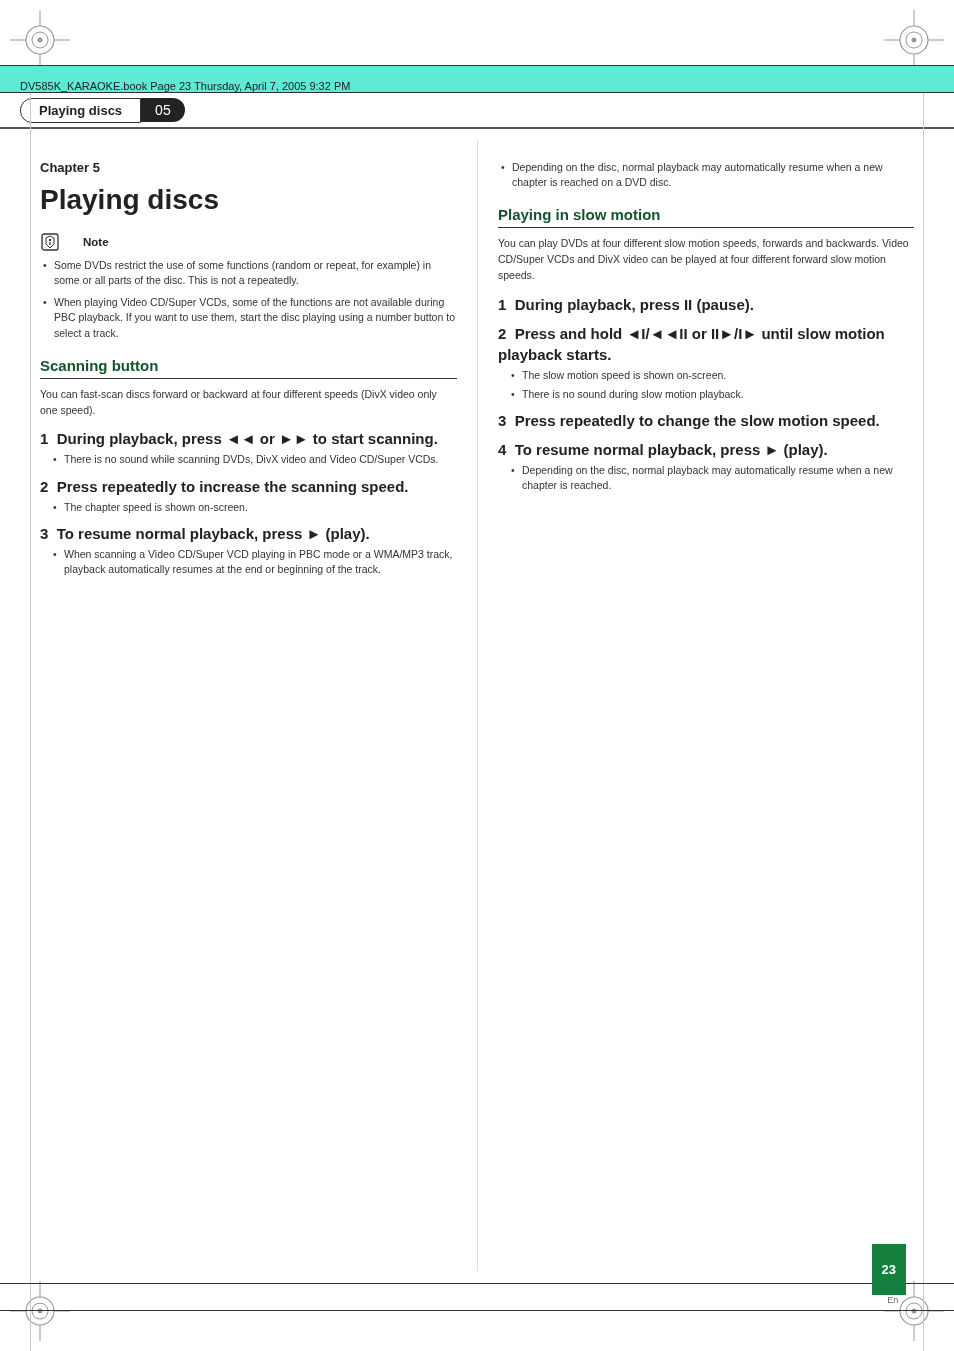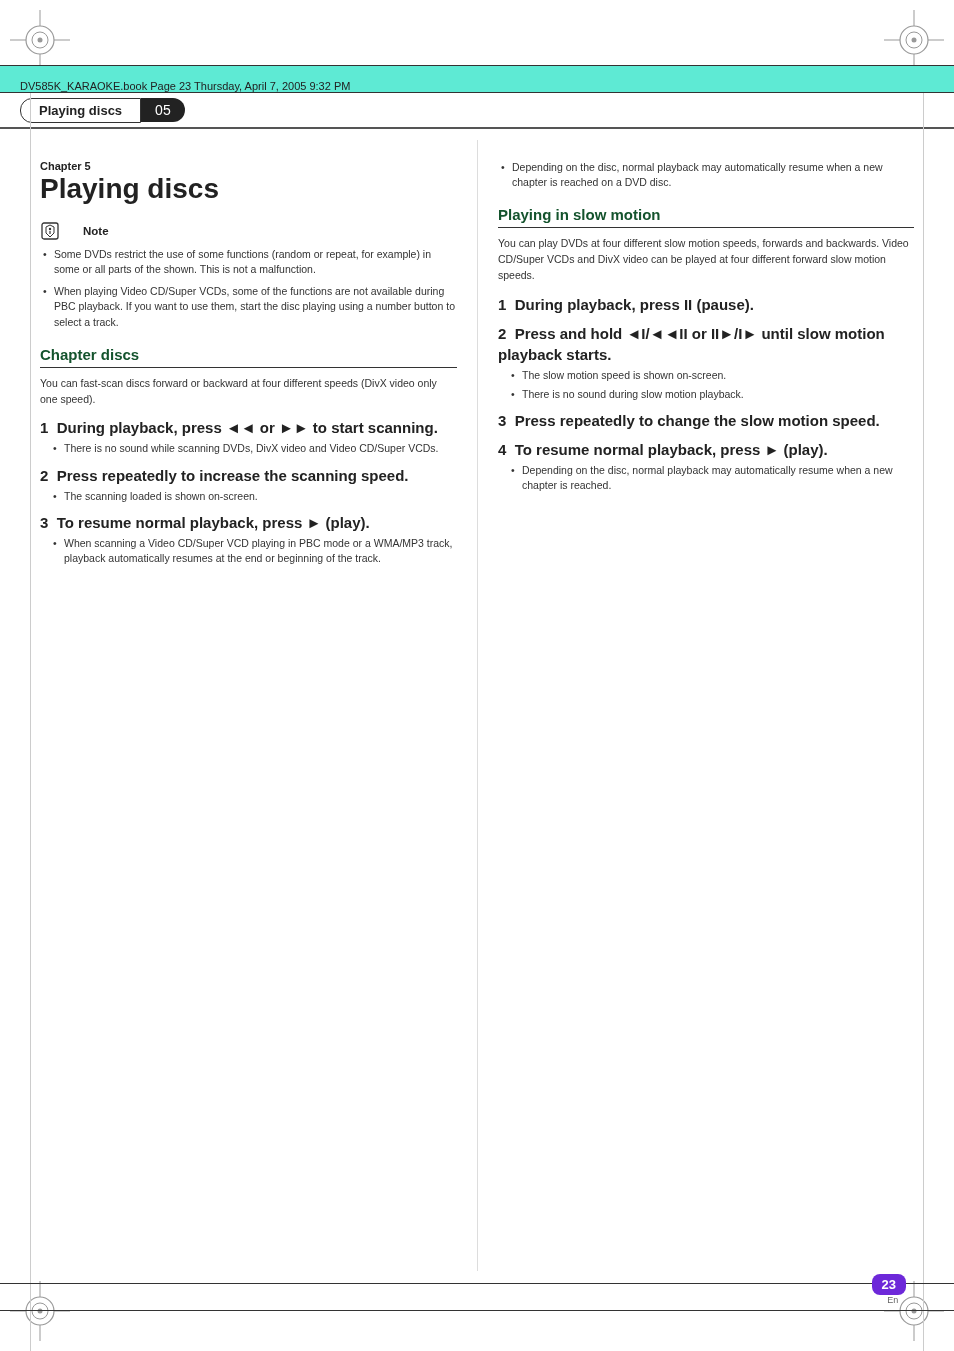"Chapter 5" .chapter-label { font-size: 11px -> 13px; margin-bottom: 2px -> 10px }
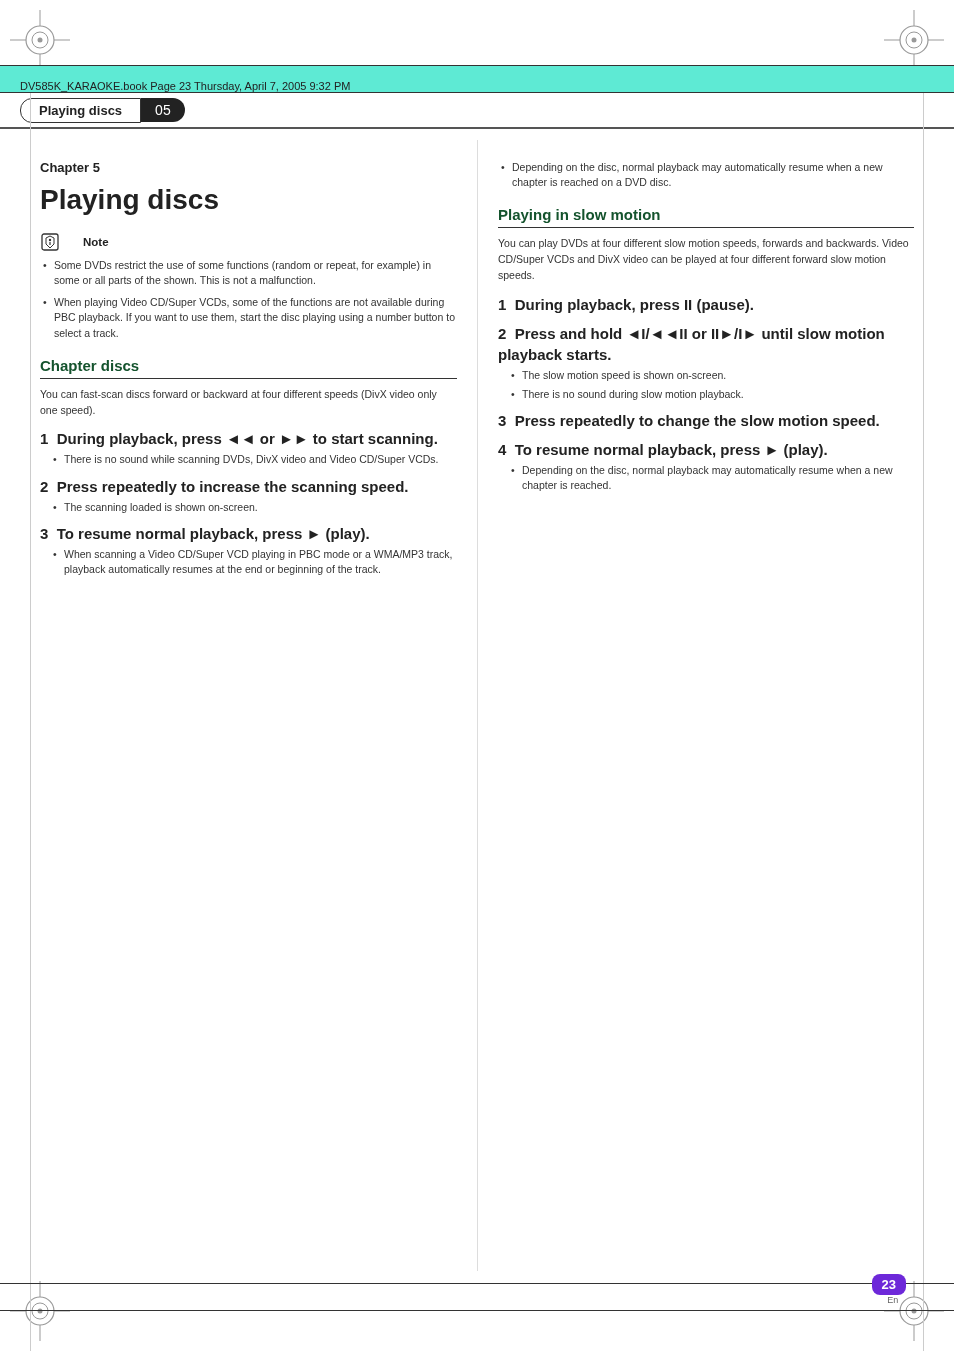"Some DVDs restrict the use" li { text: shown. This is not a malfunction -> disc. This is not a repeatedly }
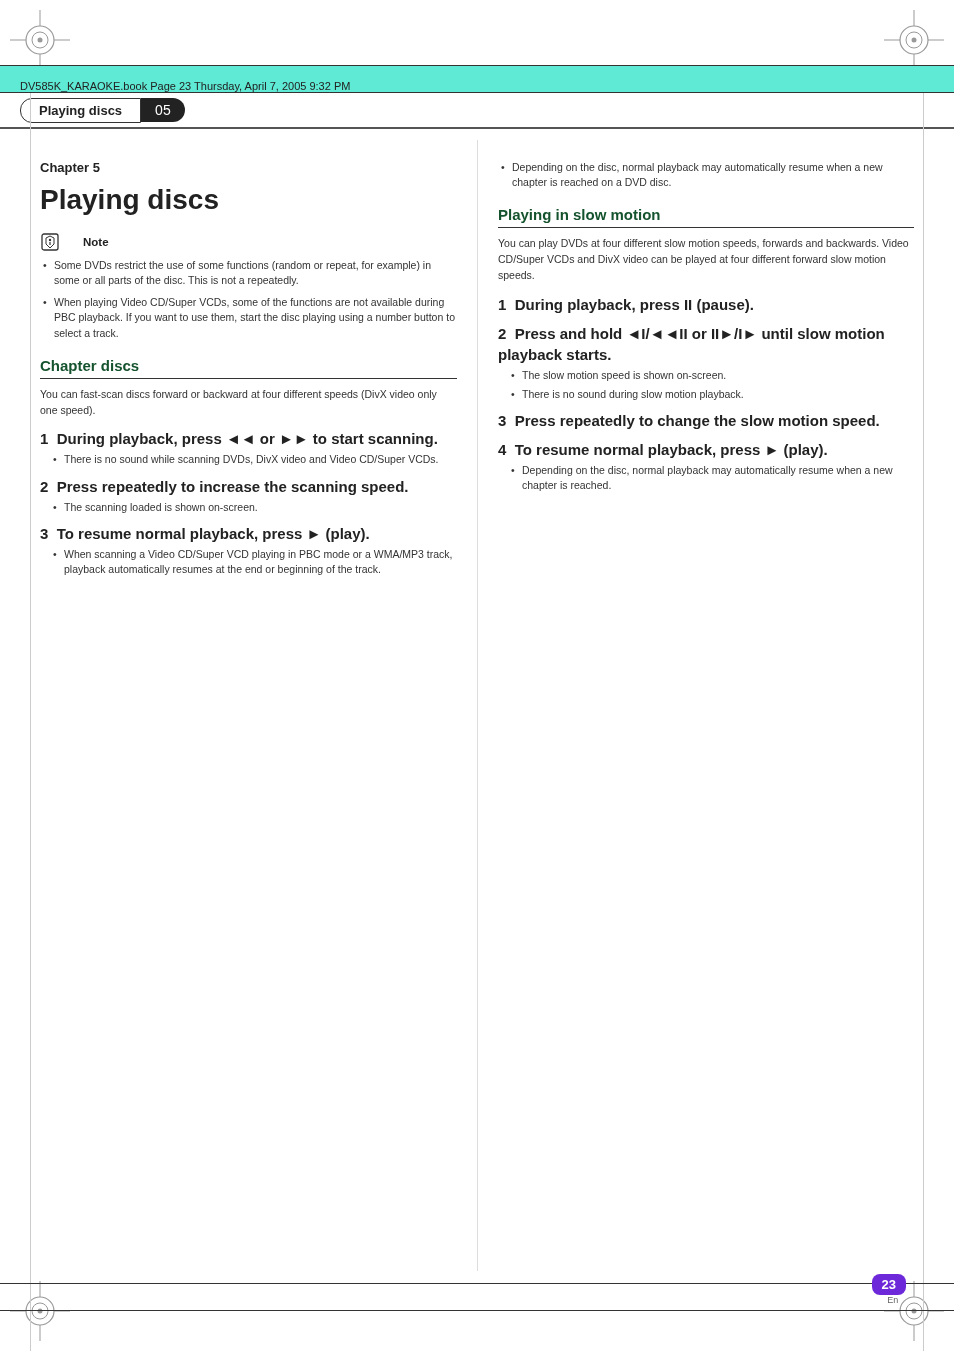"Chapter discs" div.section-title { text: Chapter discs -> Scanning button }
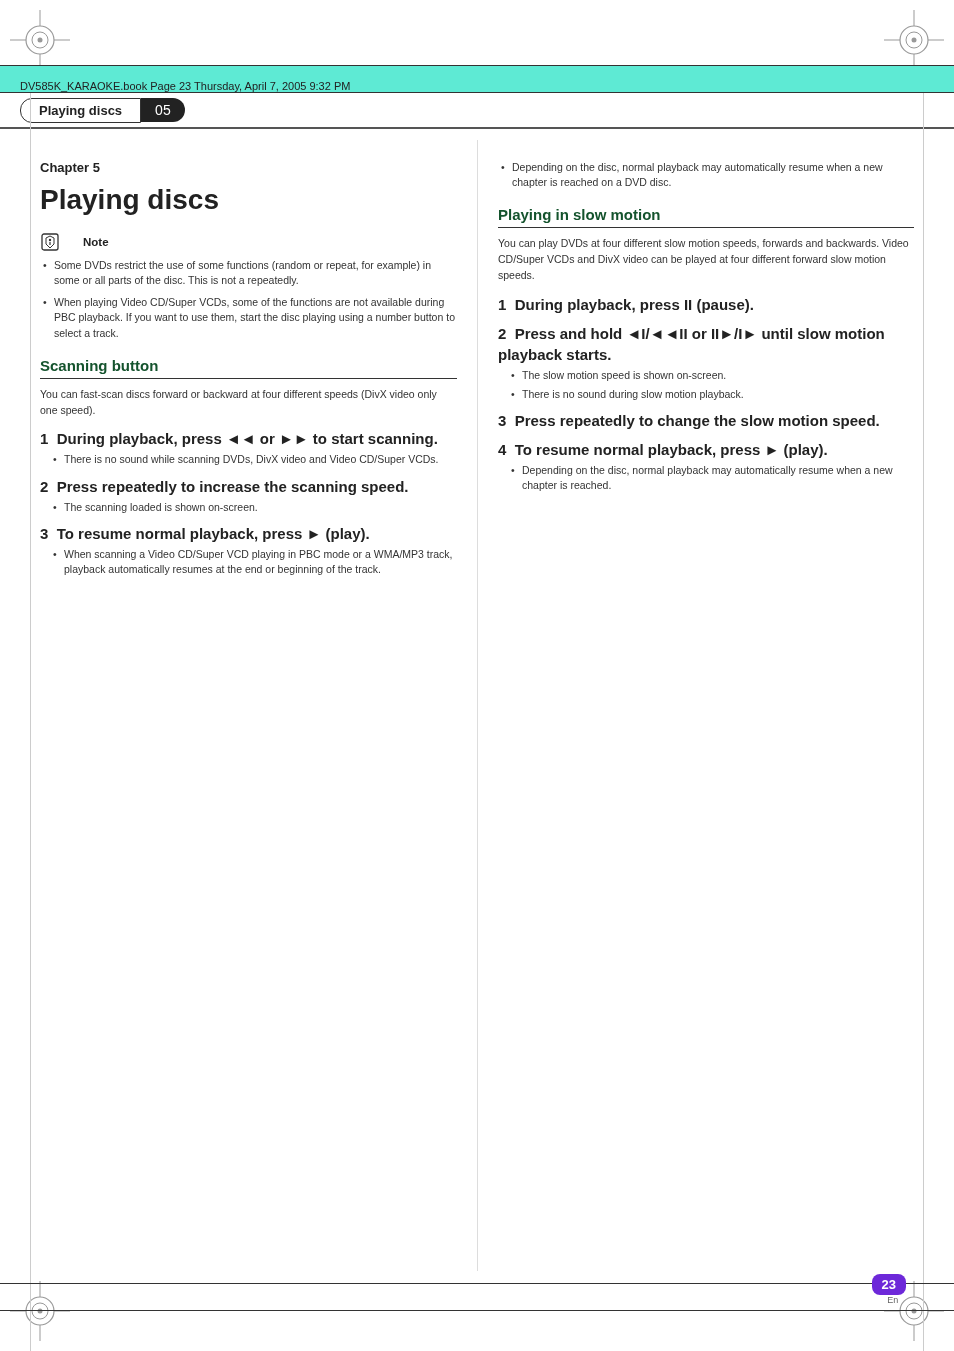"The scanning loaded is shown" li { text: scanning loaded -> chapter speed }
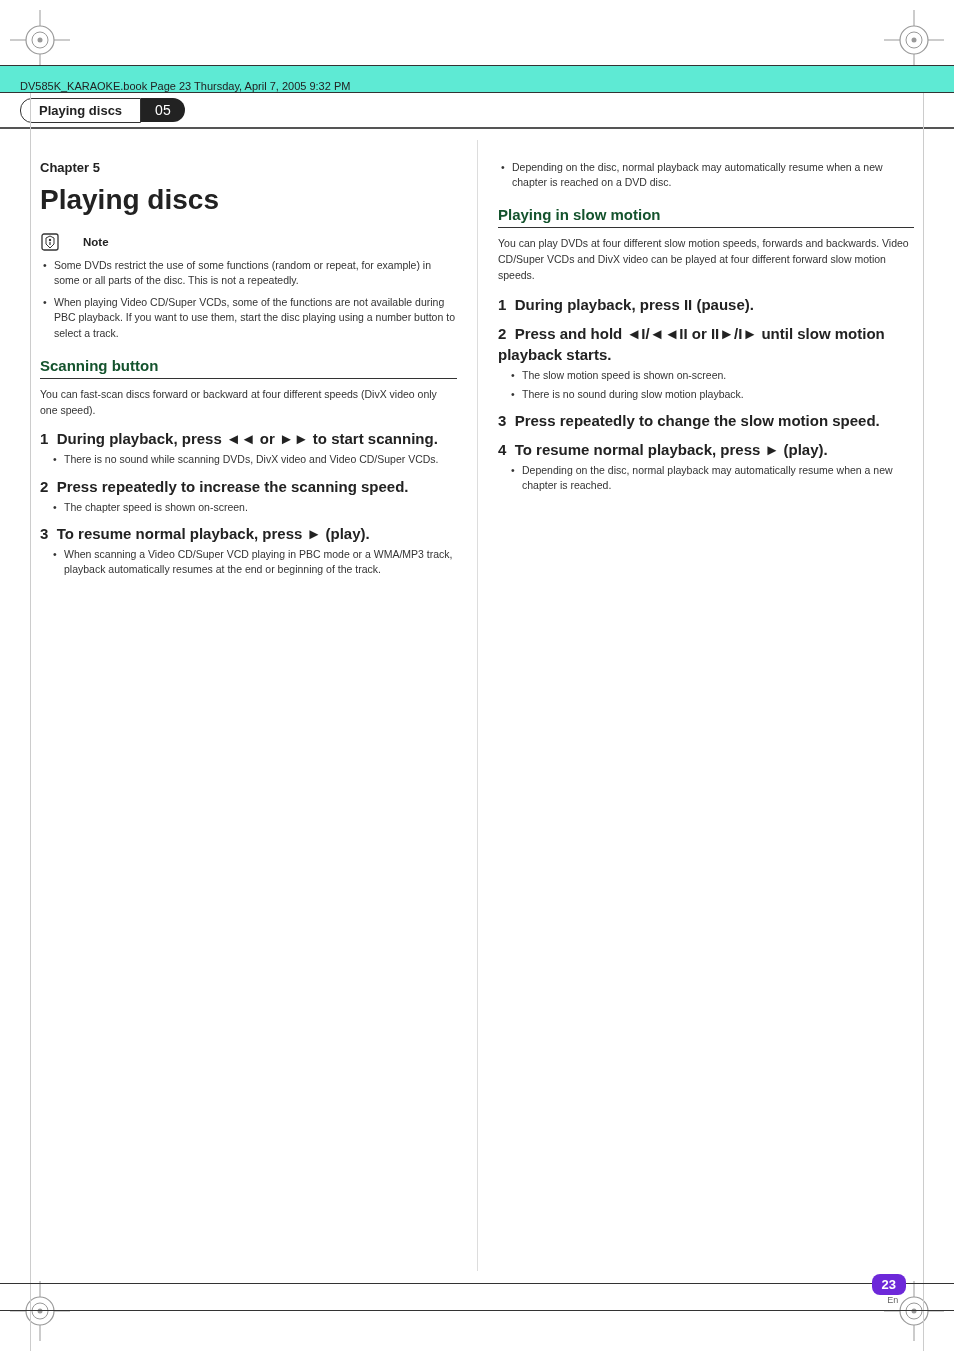"23" .page-number-box { background: #6d28d9 -> #15803d; border-radius: 8px -> 0; padding: 3px 10px -> 18px 10px }
